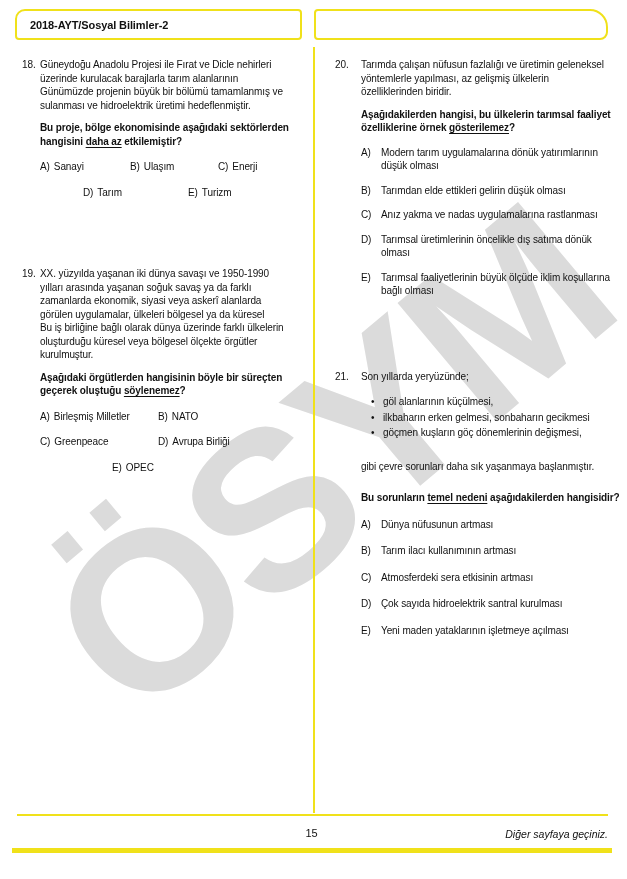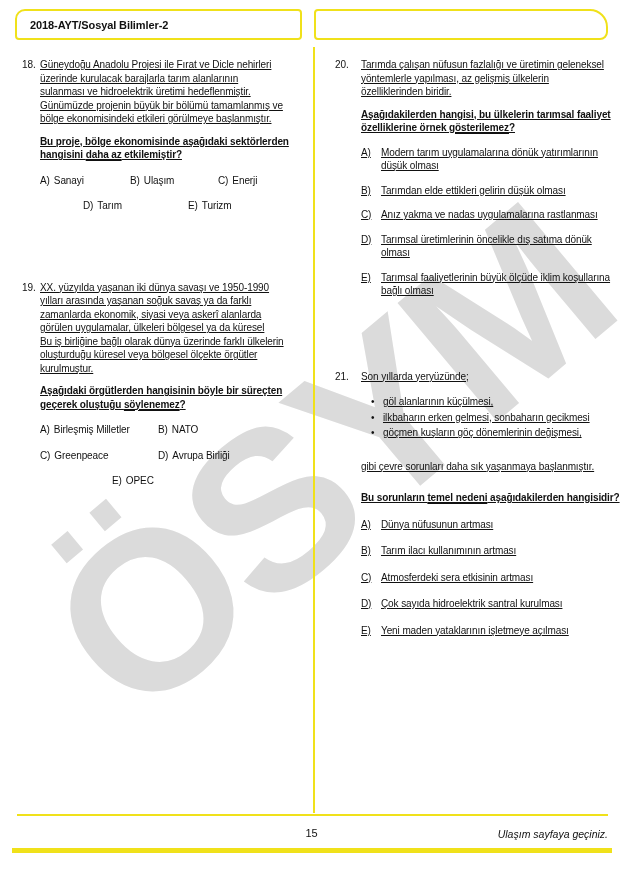"Güneydoğu Anadolu Projesi ile Fırat" .qbody { text-decoration: underline -> none }
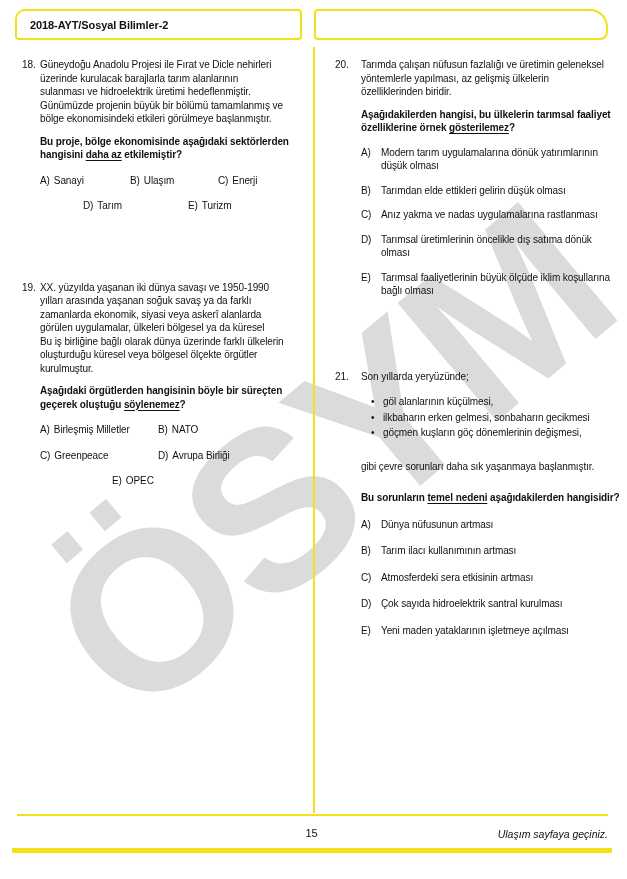"sulanması ve hidroelektrik üretimi" div { order: before "Günümüzde projenin büyük bir bölümü" -> after "Günümüzde projenin büyük bir bölümü" }
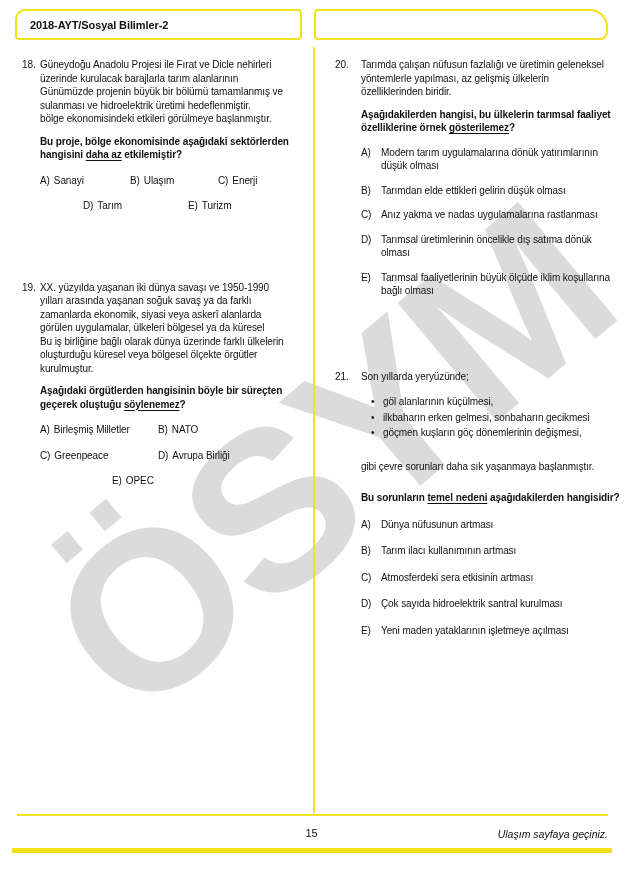"bölge ekonomisindeki etkileri görülmeye" div { html: <div>bölge ekonomisindeki etkileri görülmeye başlanmıştır.</div> -> none }
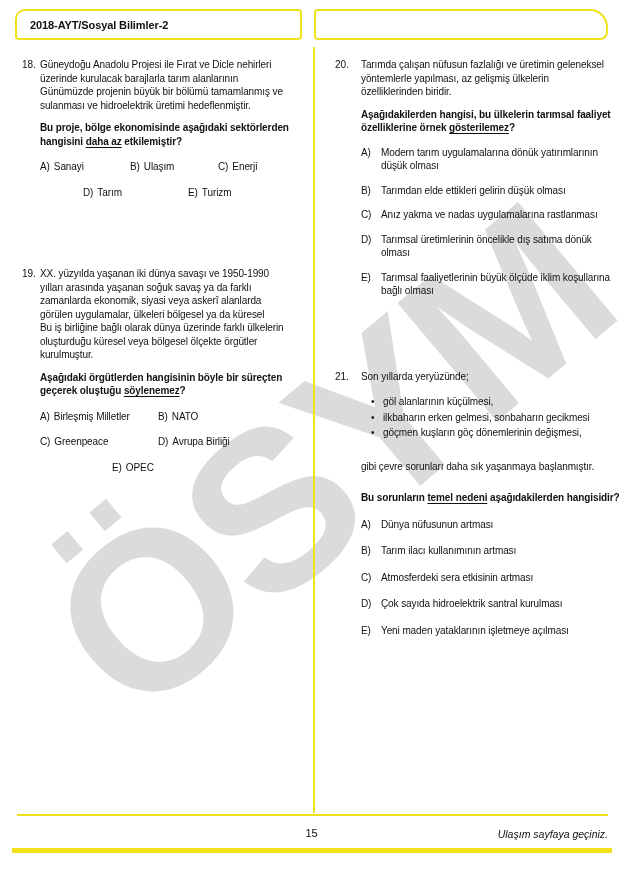"Ulaşım sayfaya geçiniz." span.next-note { text: Ulaşım -> Diğer }
